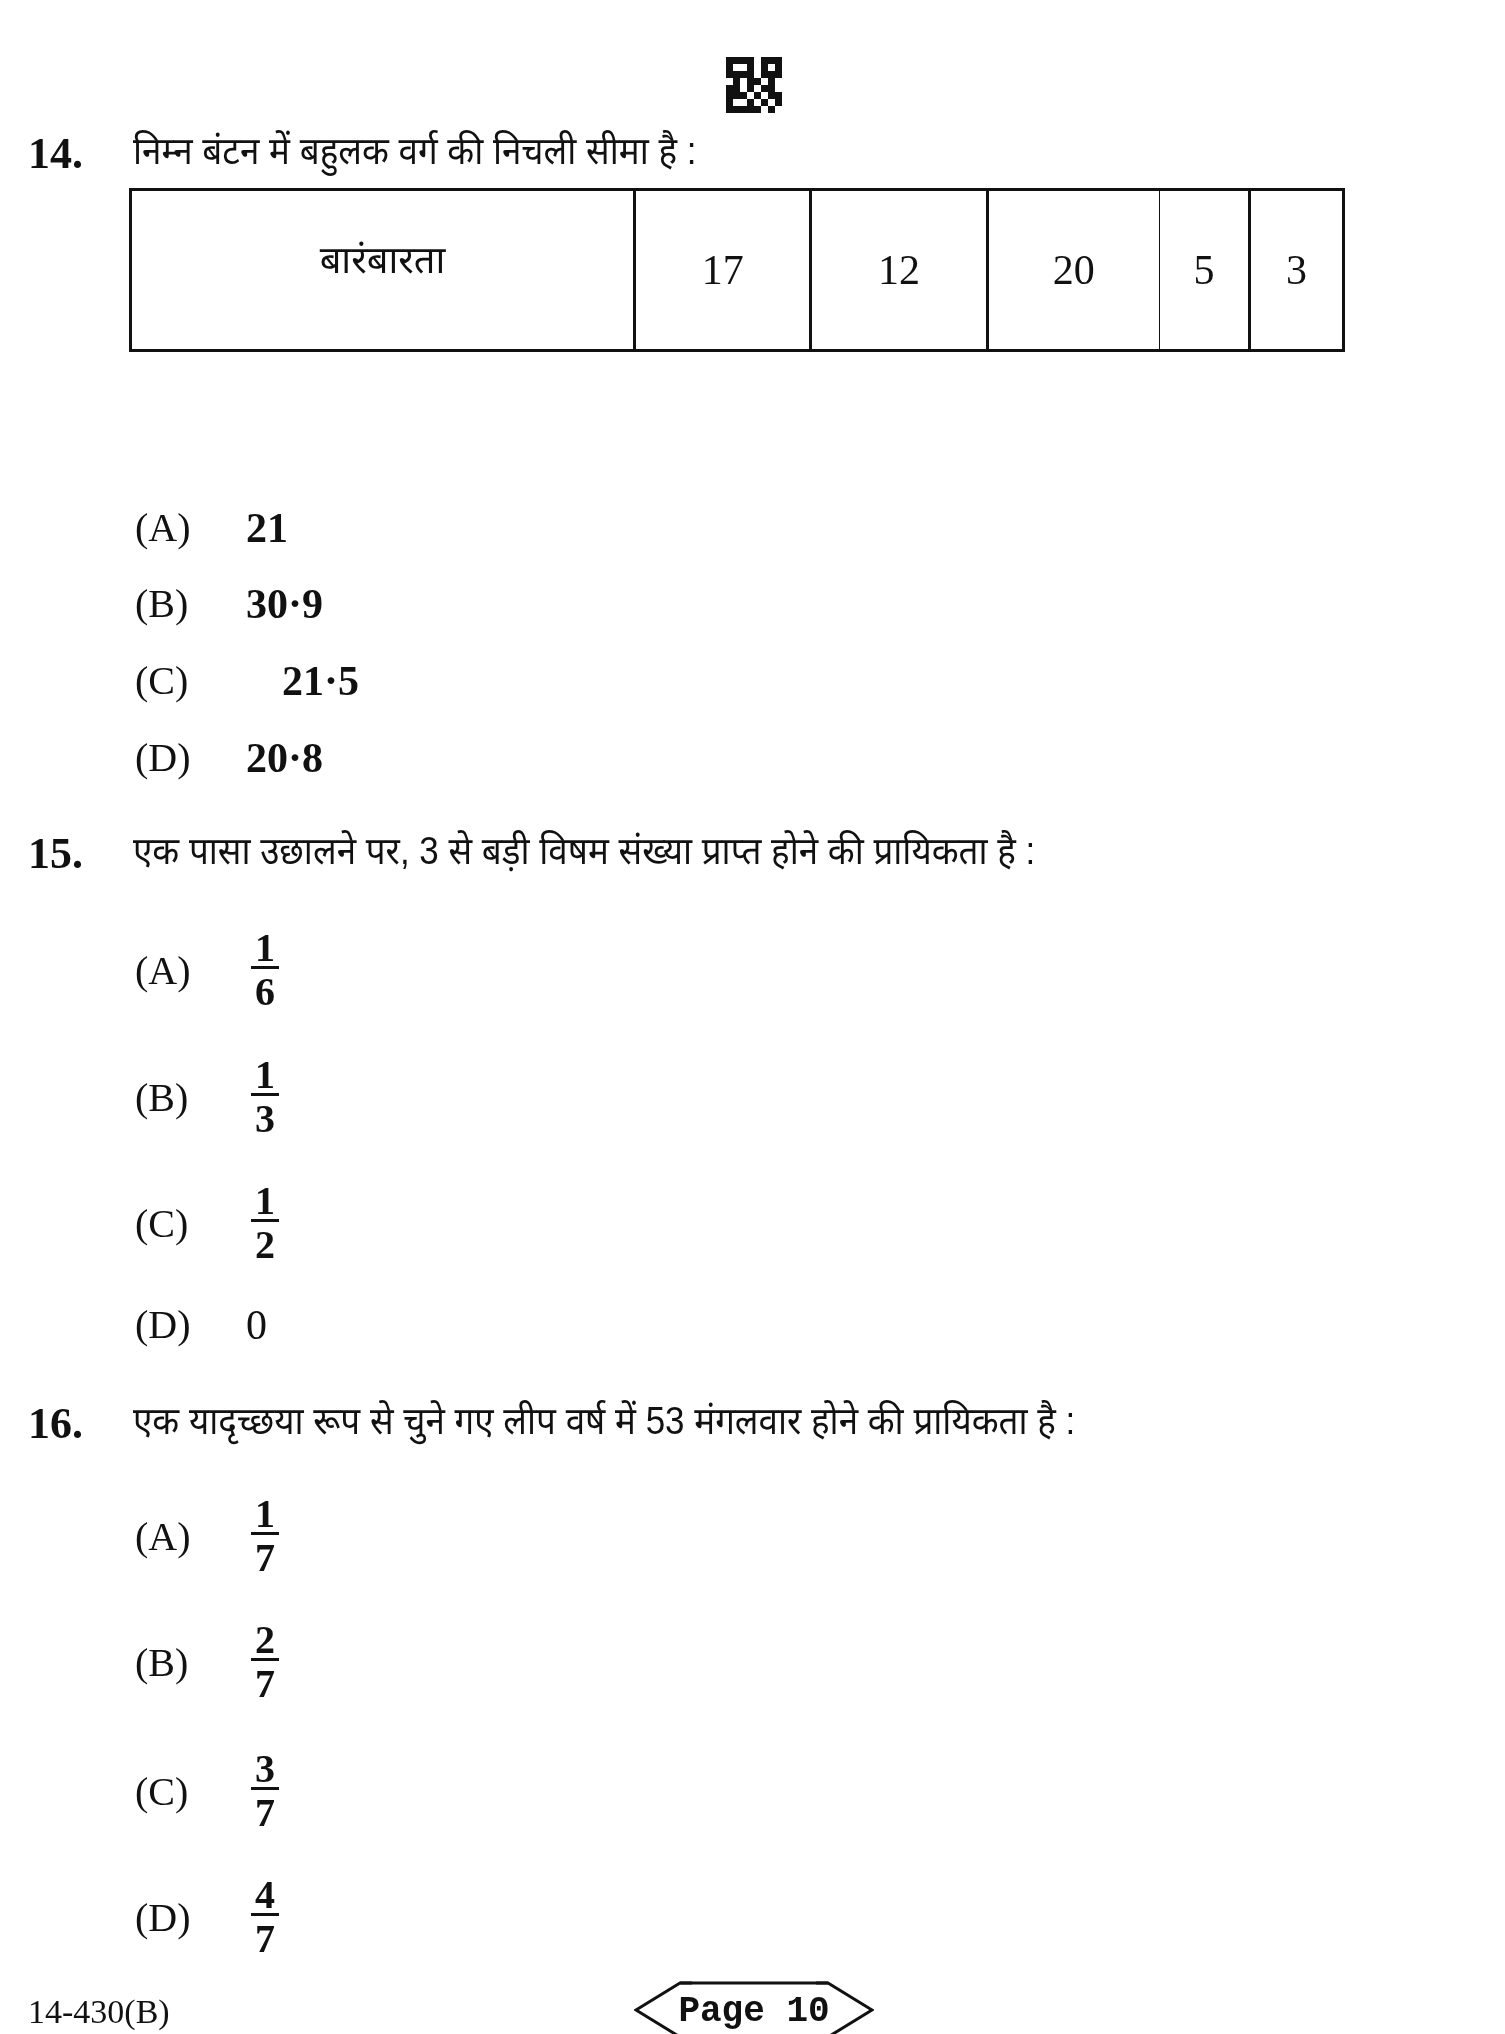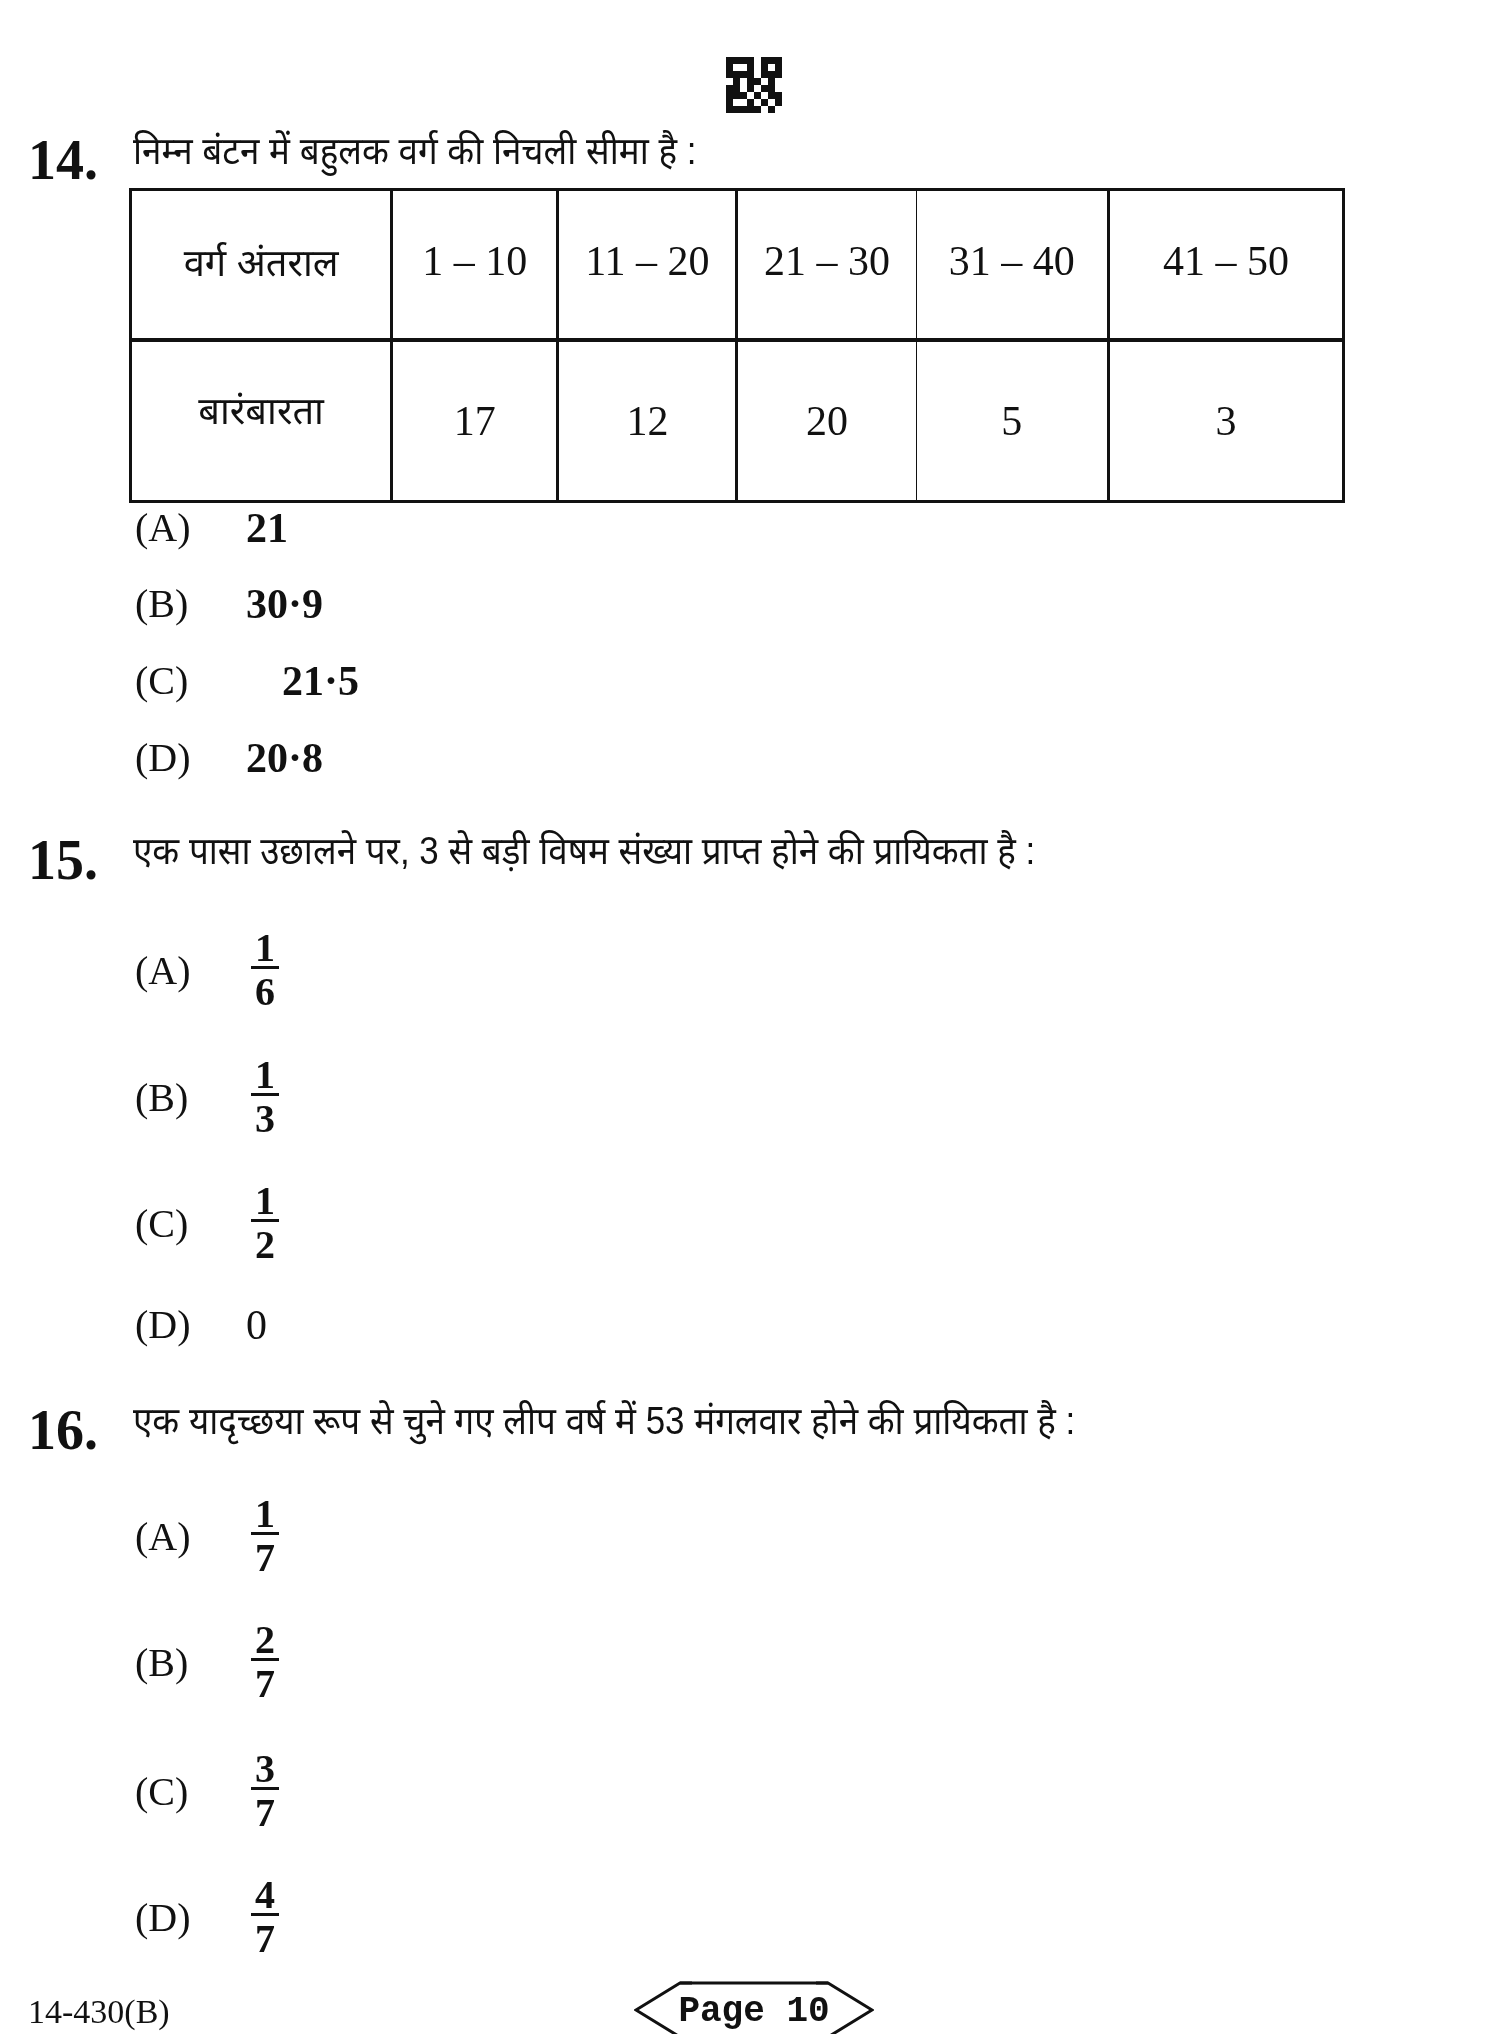"14." .qnum { font-size: 56px -> 44px }
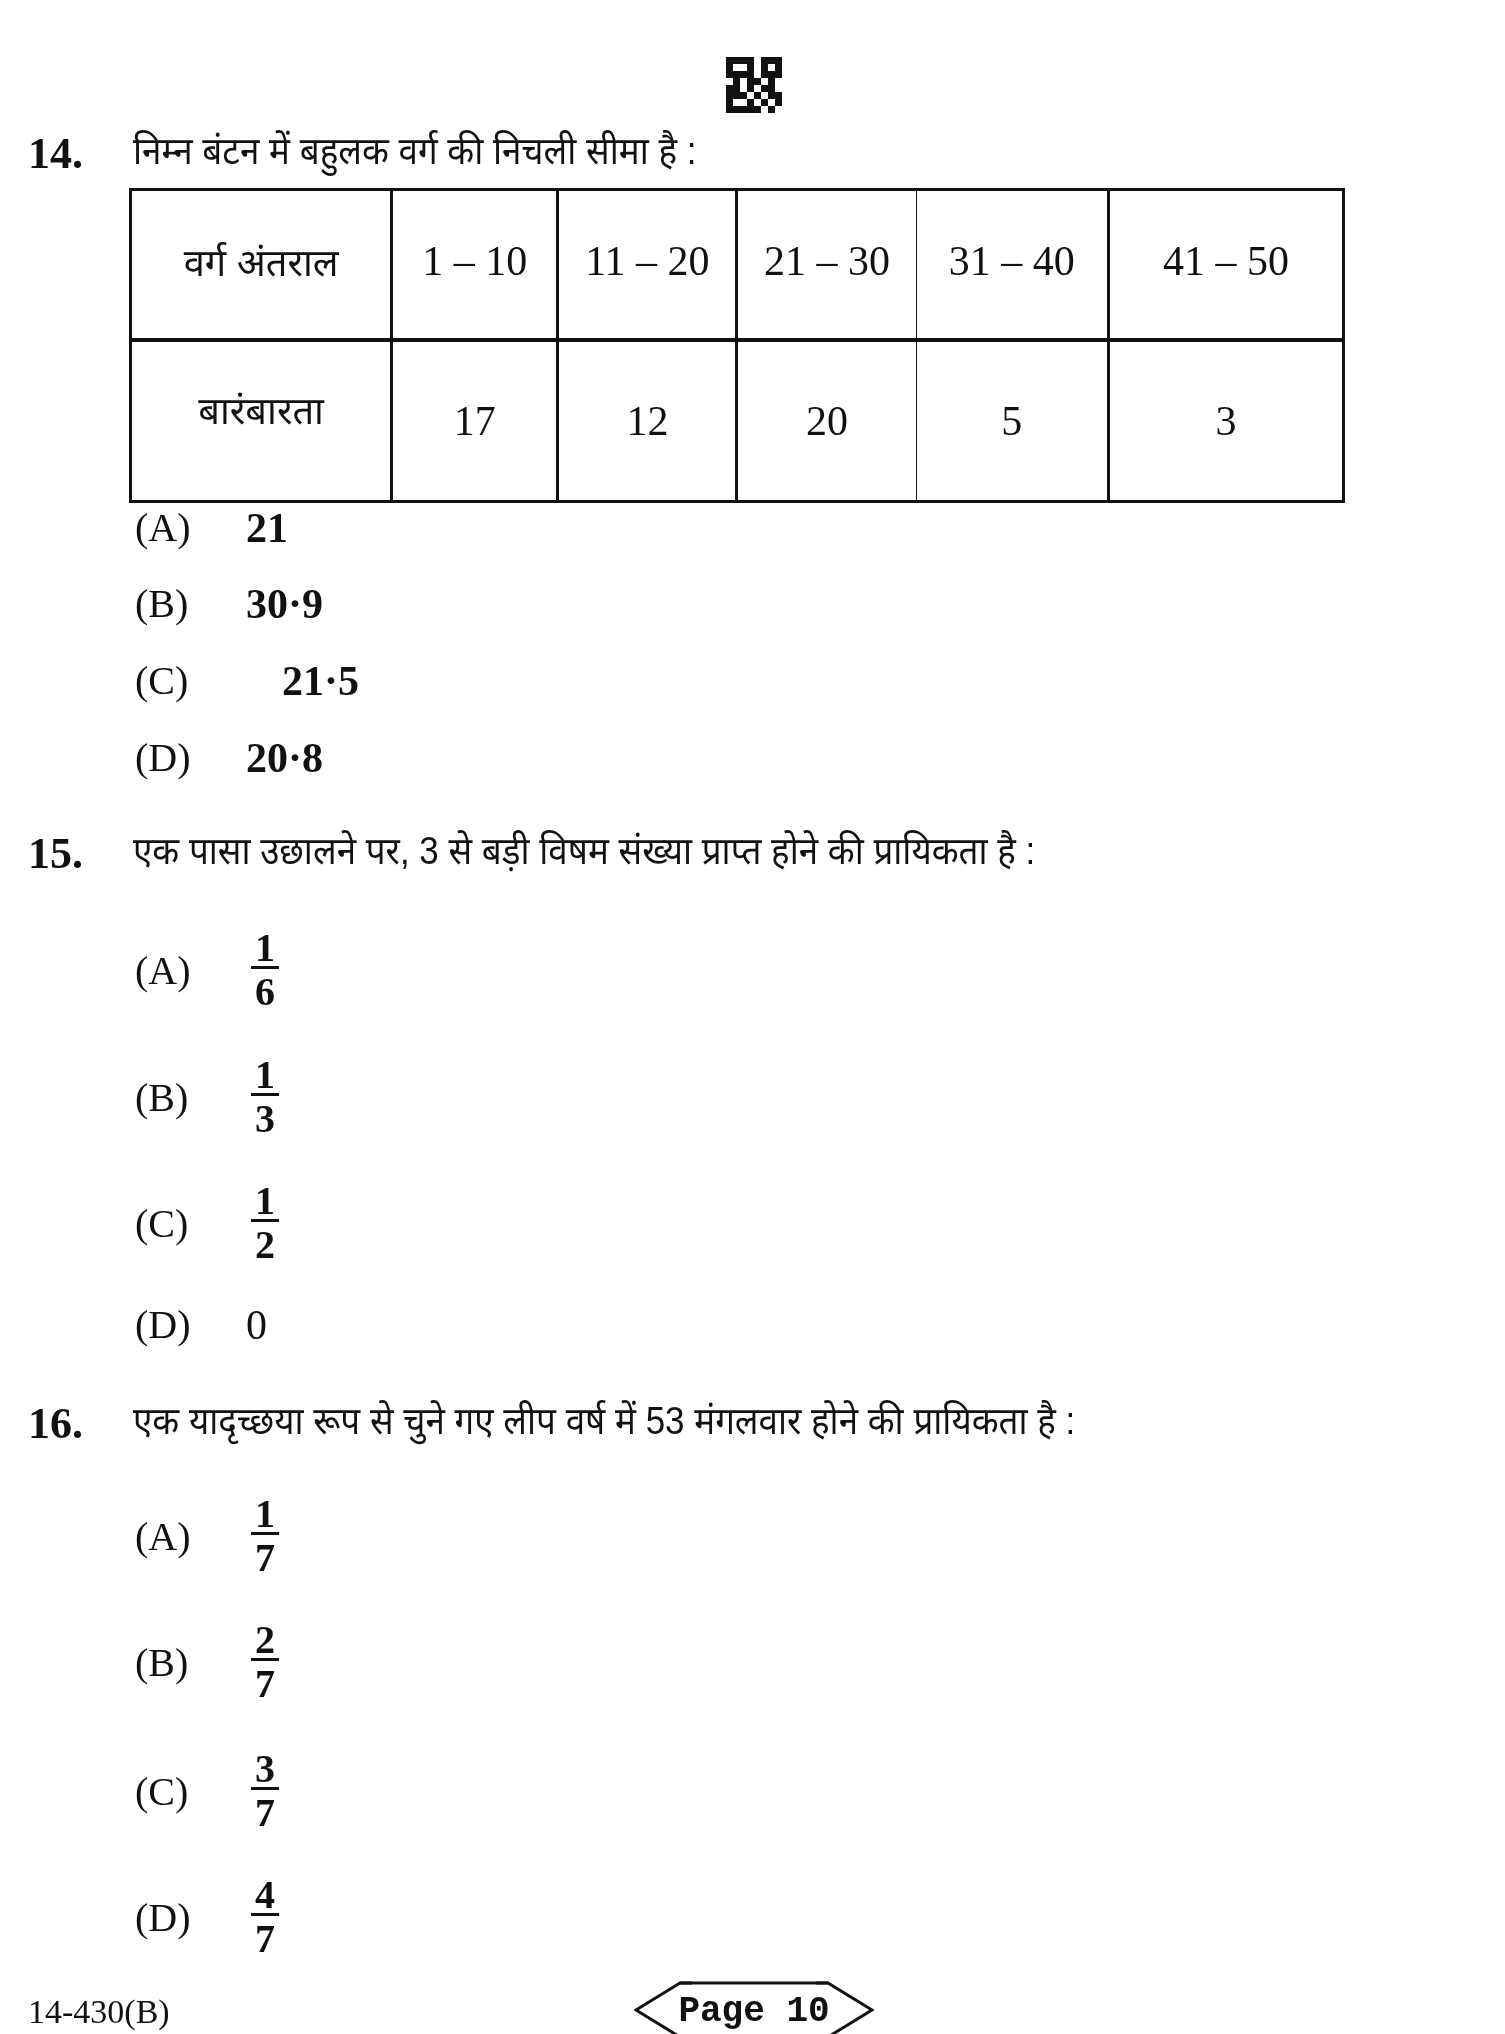"वर्ग अंतराल" tr.r1 { html: <tr> <td>वर्ग अंतराल</td> <td>1 – 10</td> <td>11 – 20</td> <td>21 – 30</td> <td>31 – 40</td> <td>41 – 50</td> </tr> -> none }
